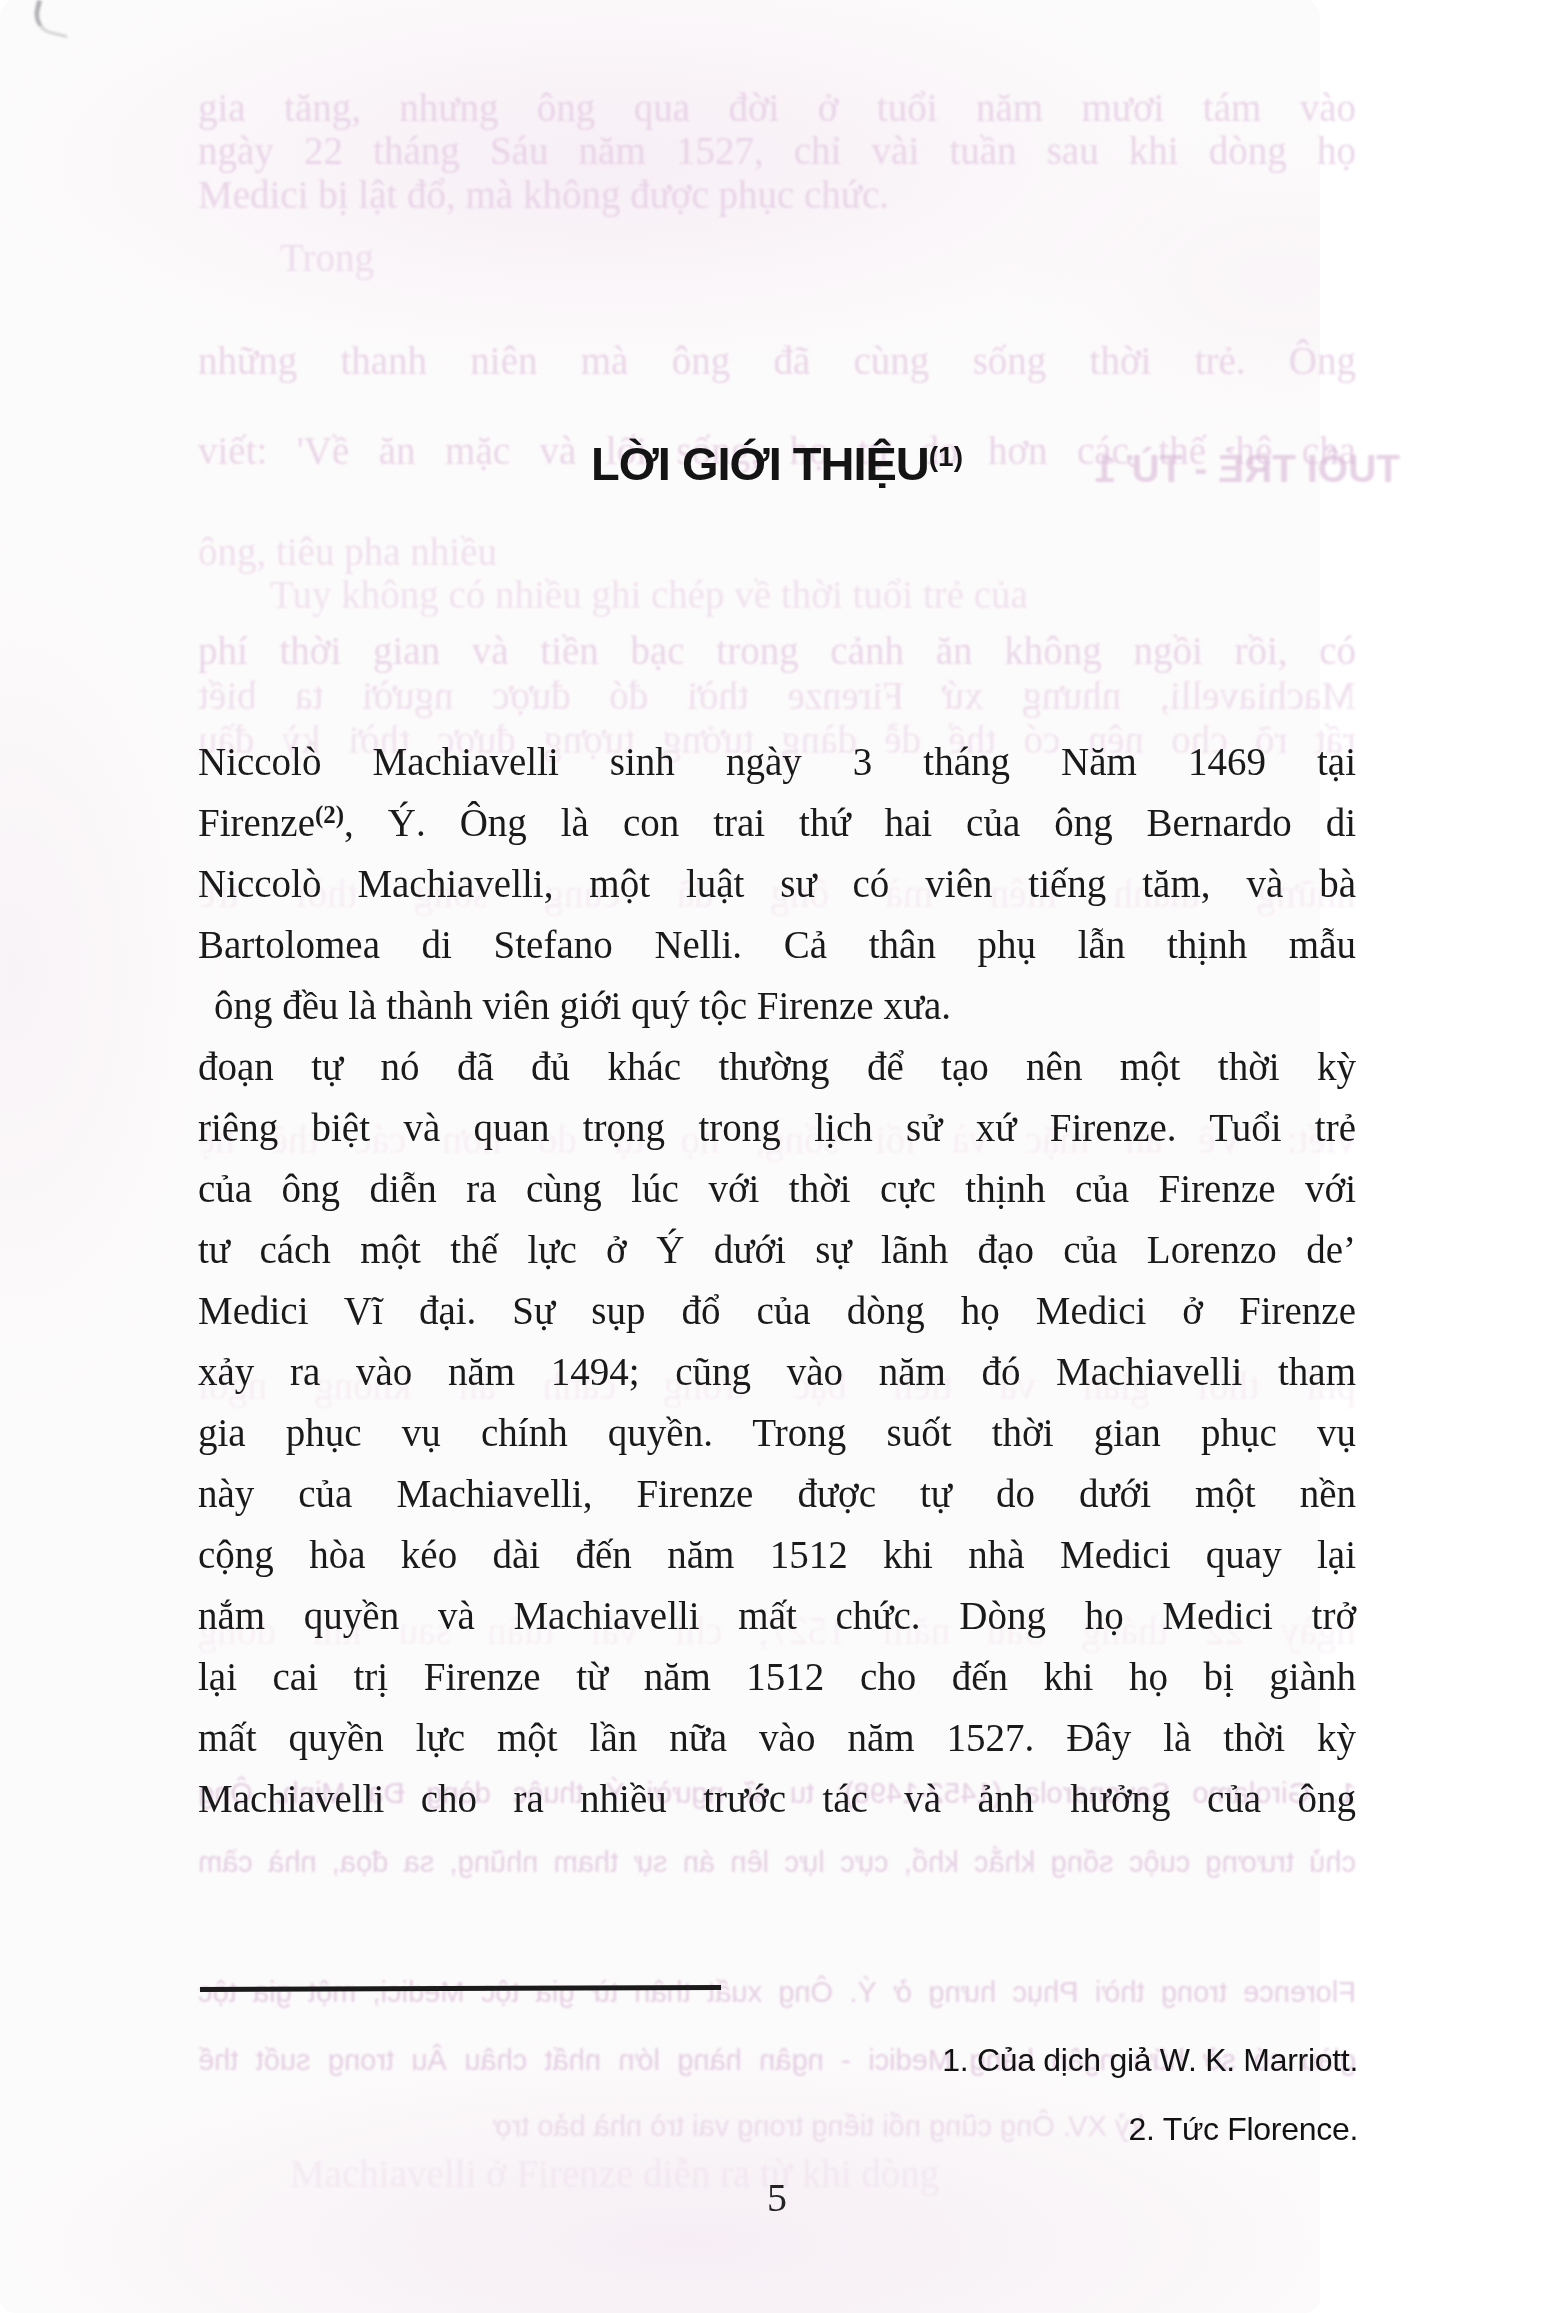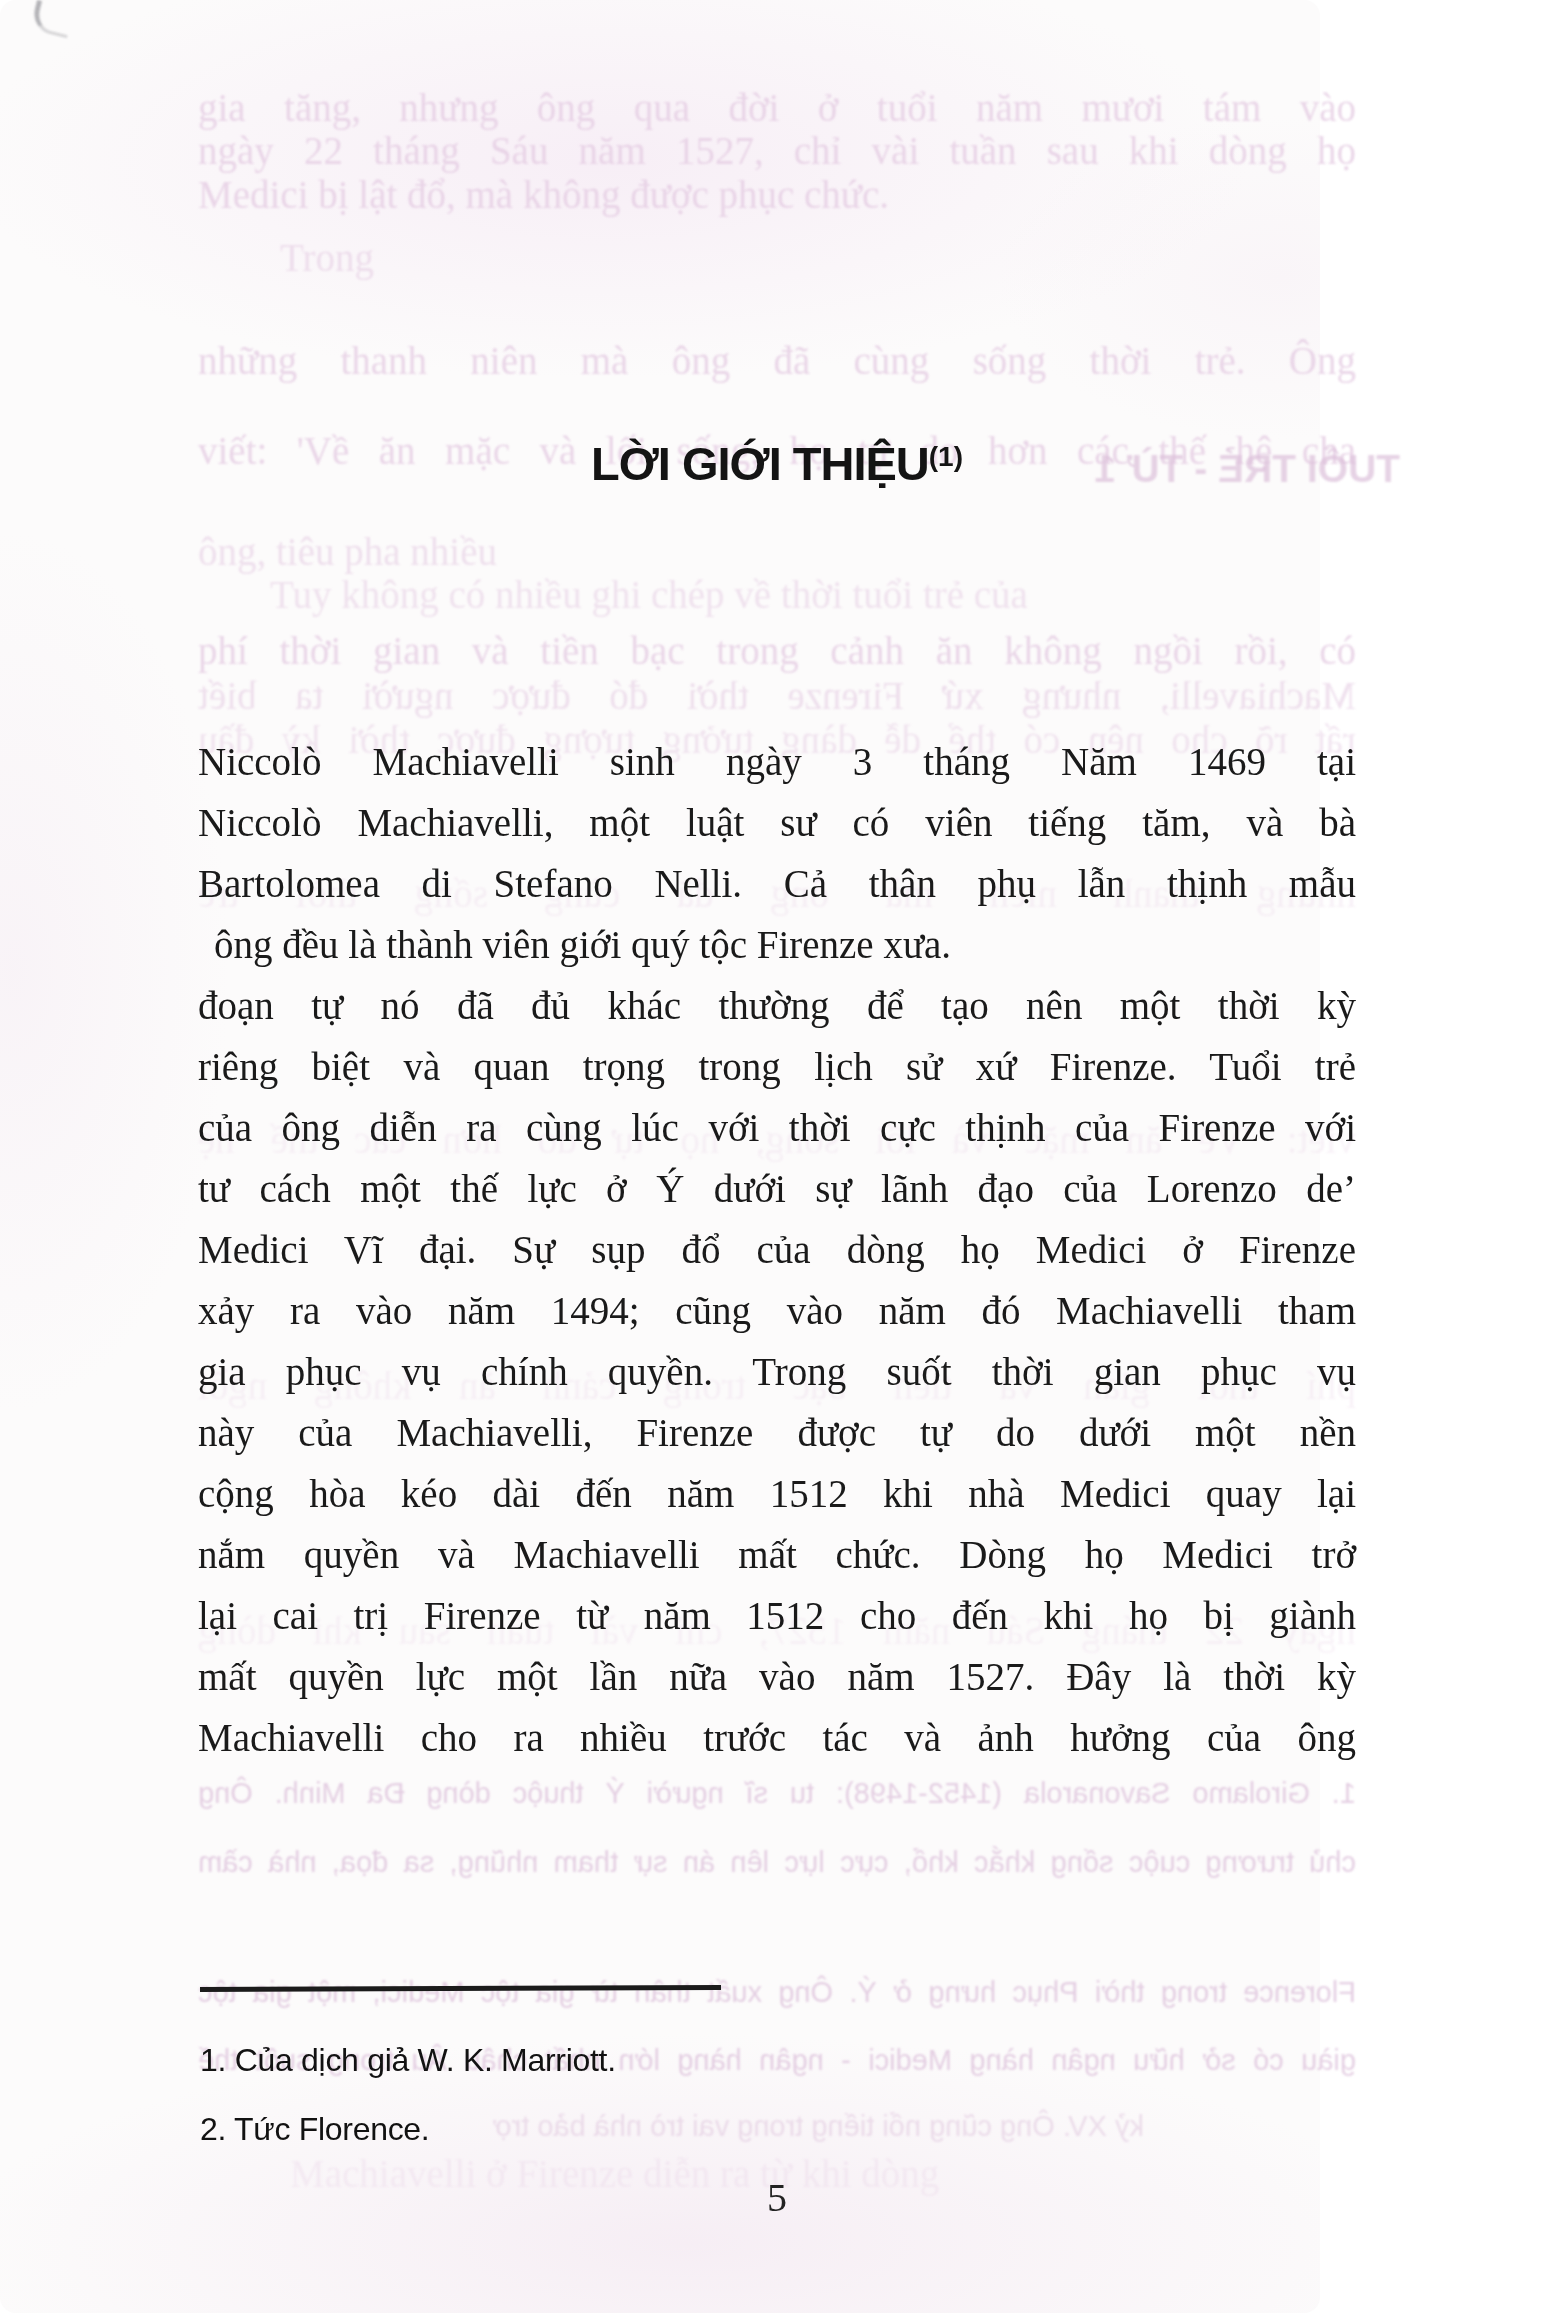"Firenze(2), Ý. Ông là con" div.bline { html: none -> <div><span>Firenze</span><sup>(2)</sup><span>, Ý. Ông là con trai thứ hai của ông Bernardo di</span></div> }
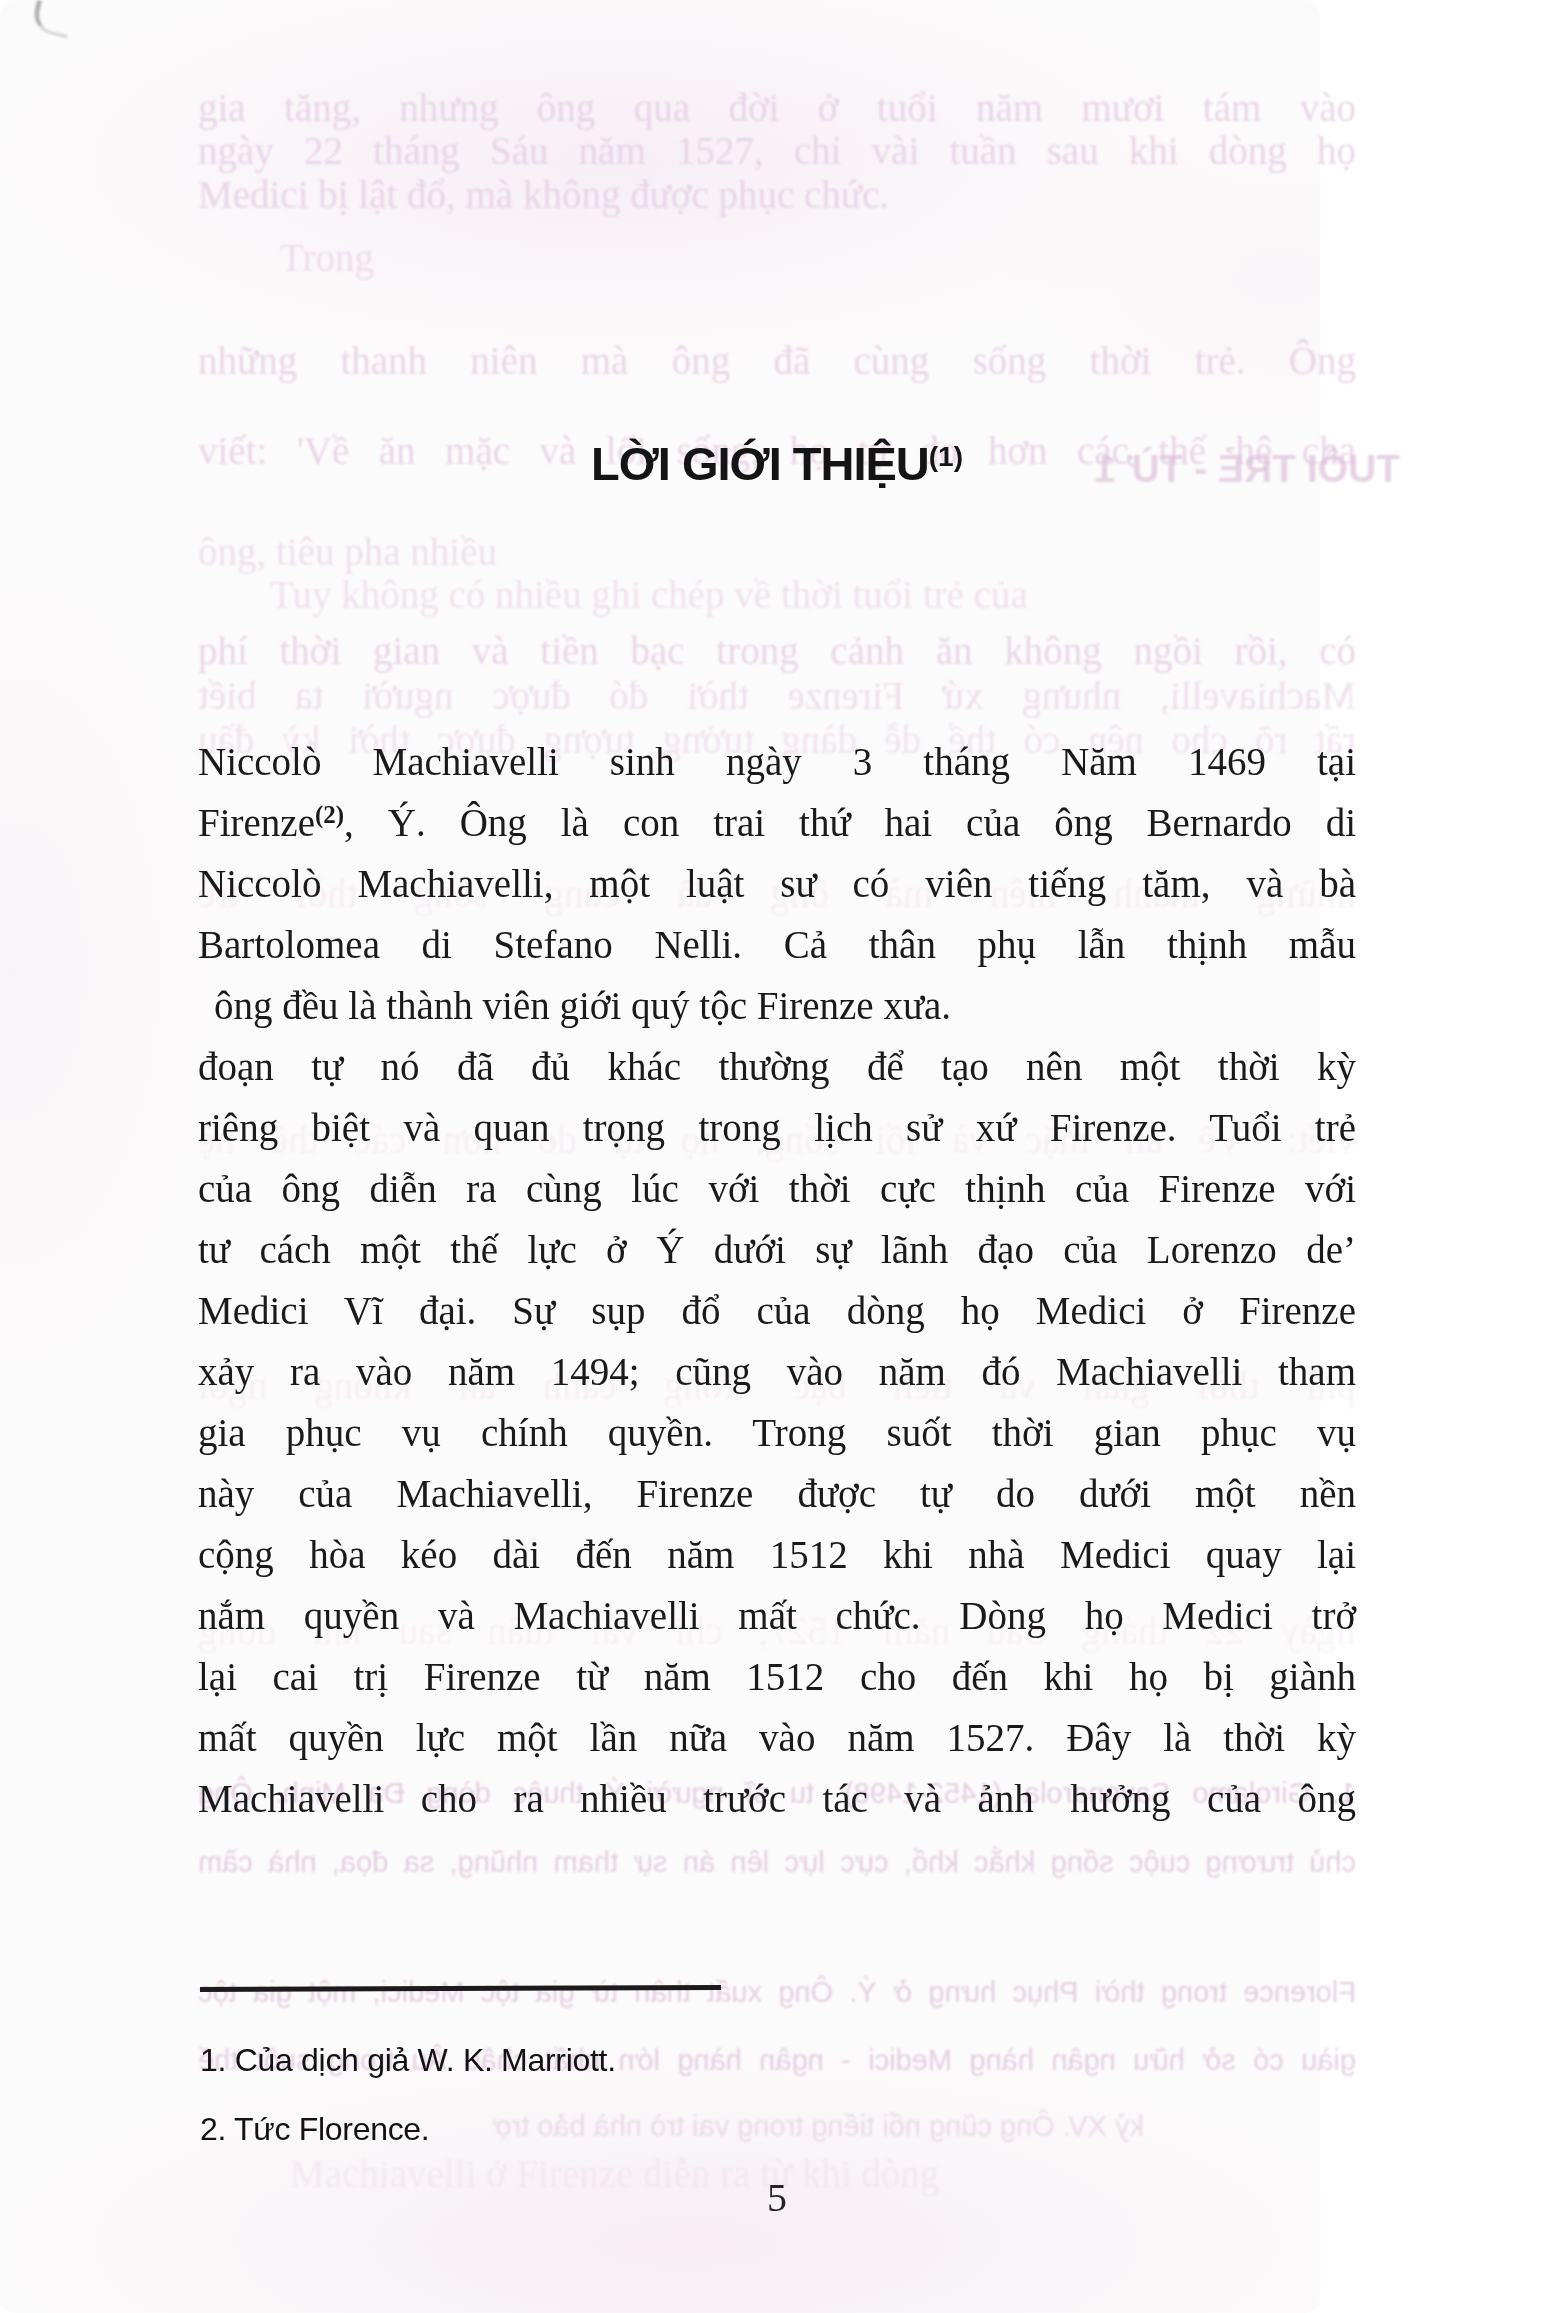"1. Của dịch giả W." #footnotes { text-align: none -> right }
